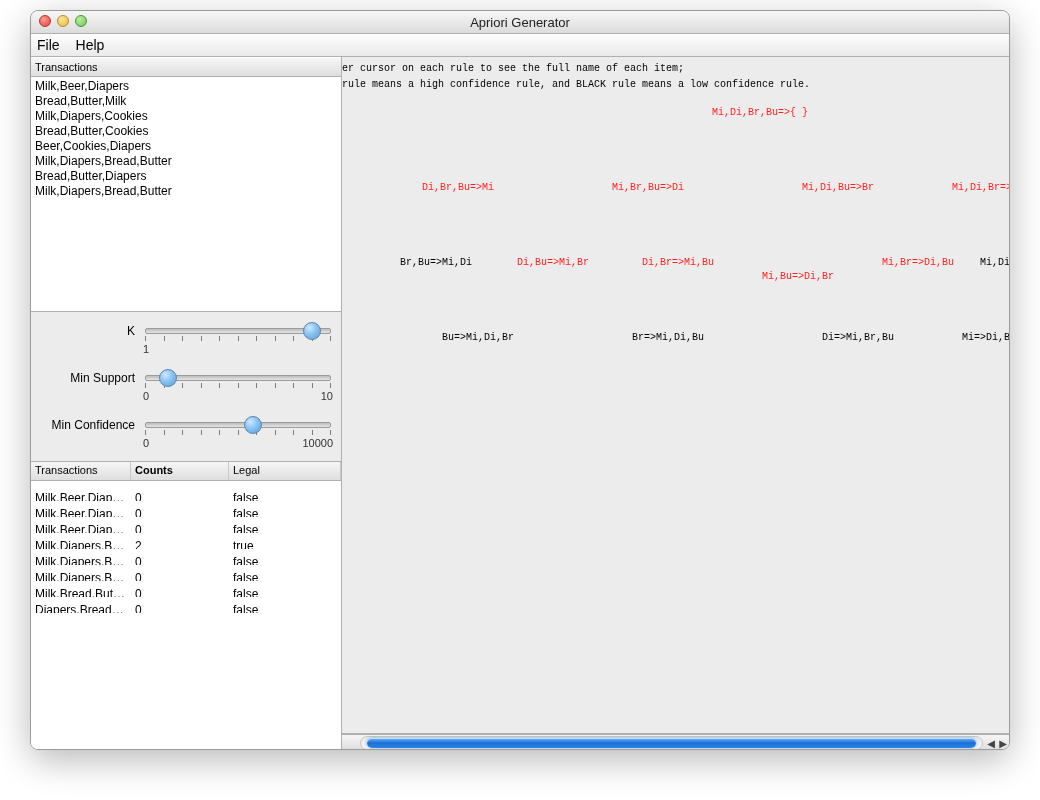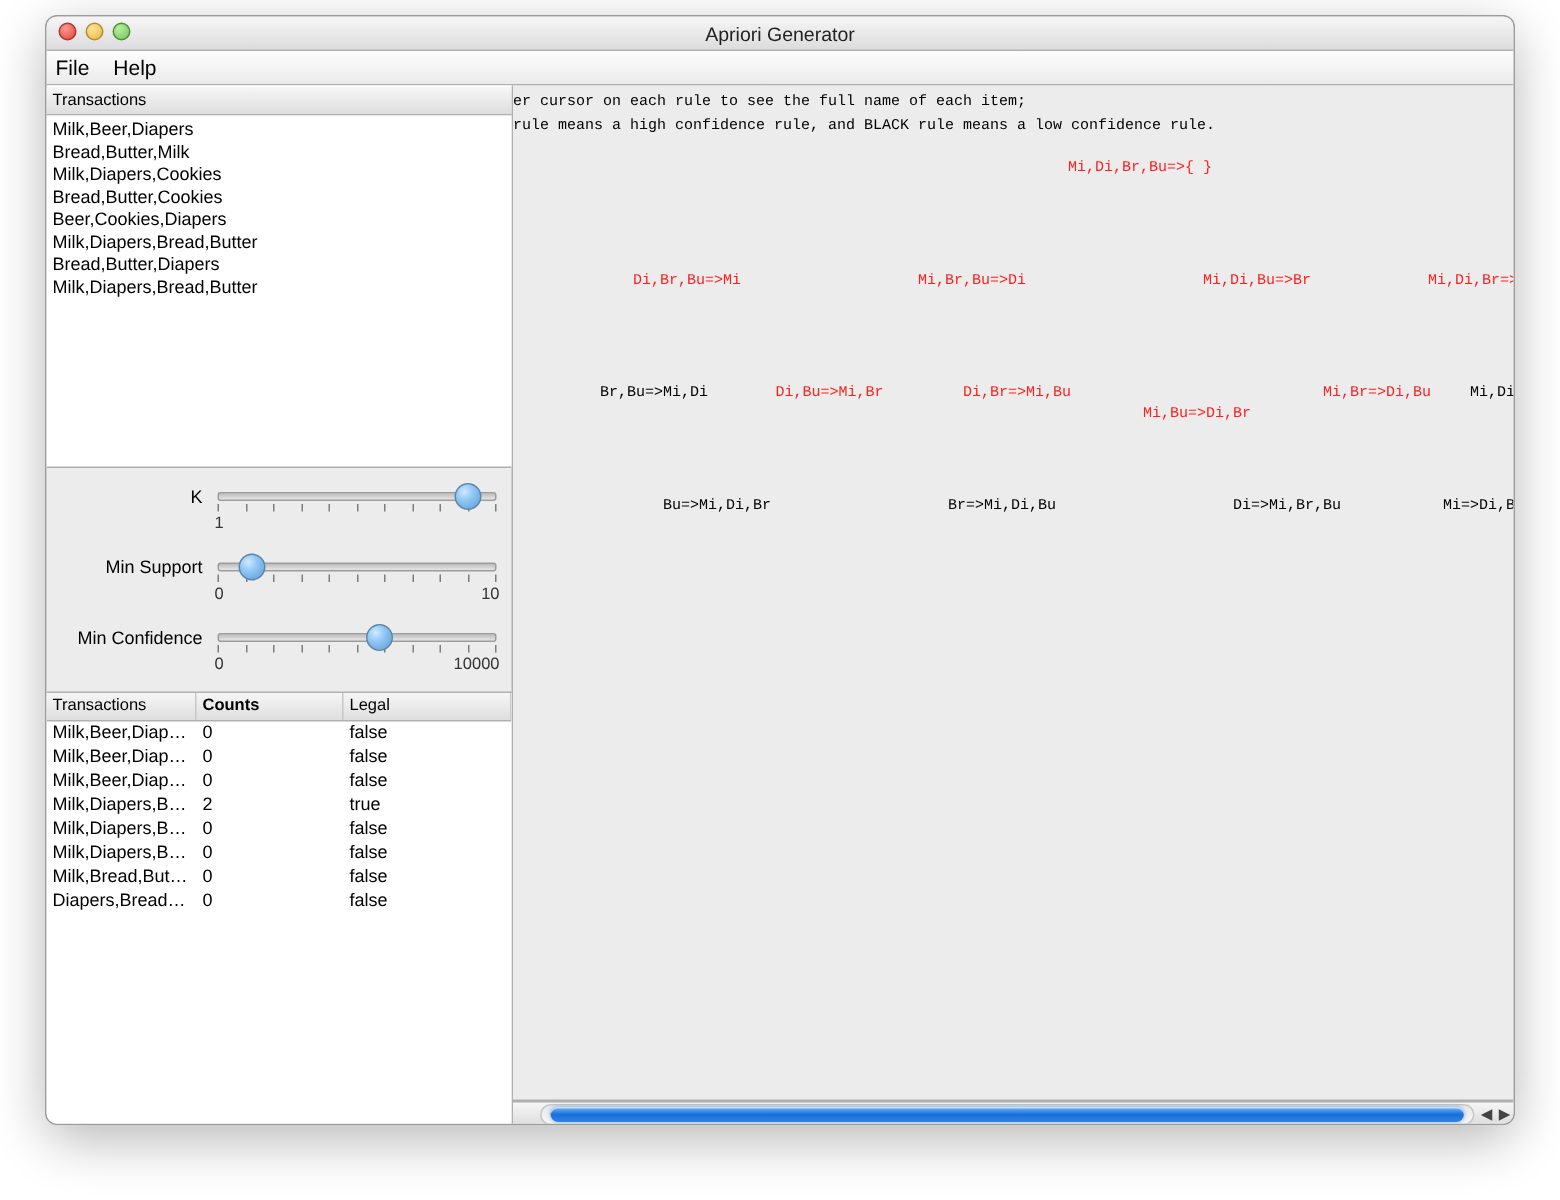"Milk,Beer,Diap…" .td { padding: 0 4px -> 10px 4px }
